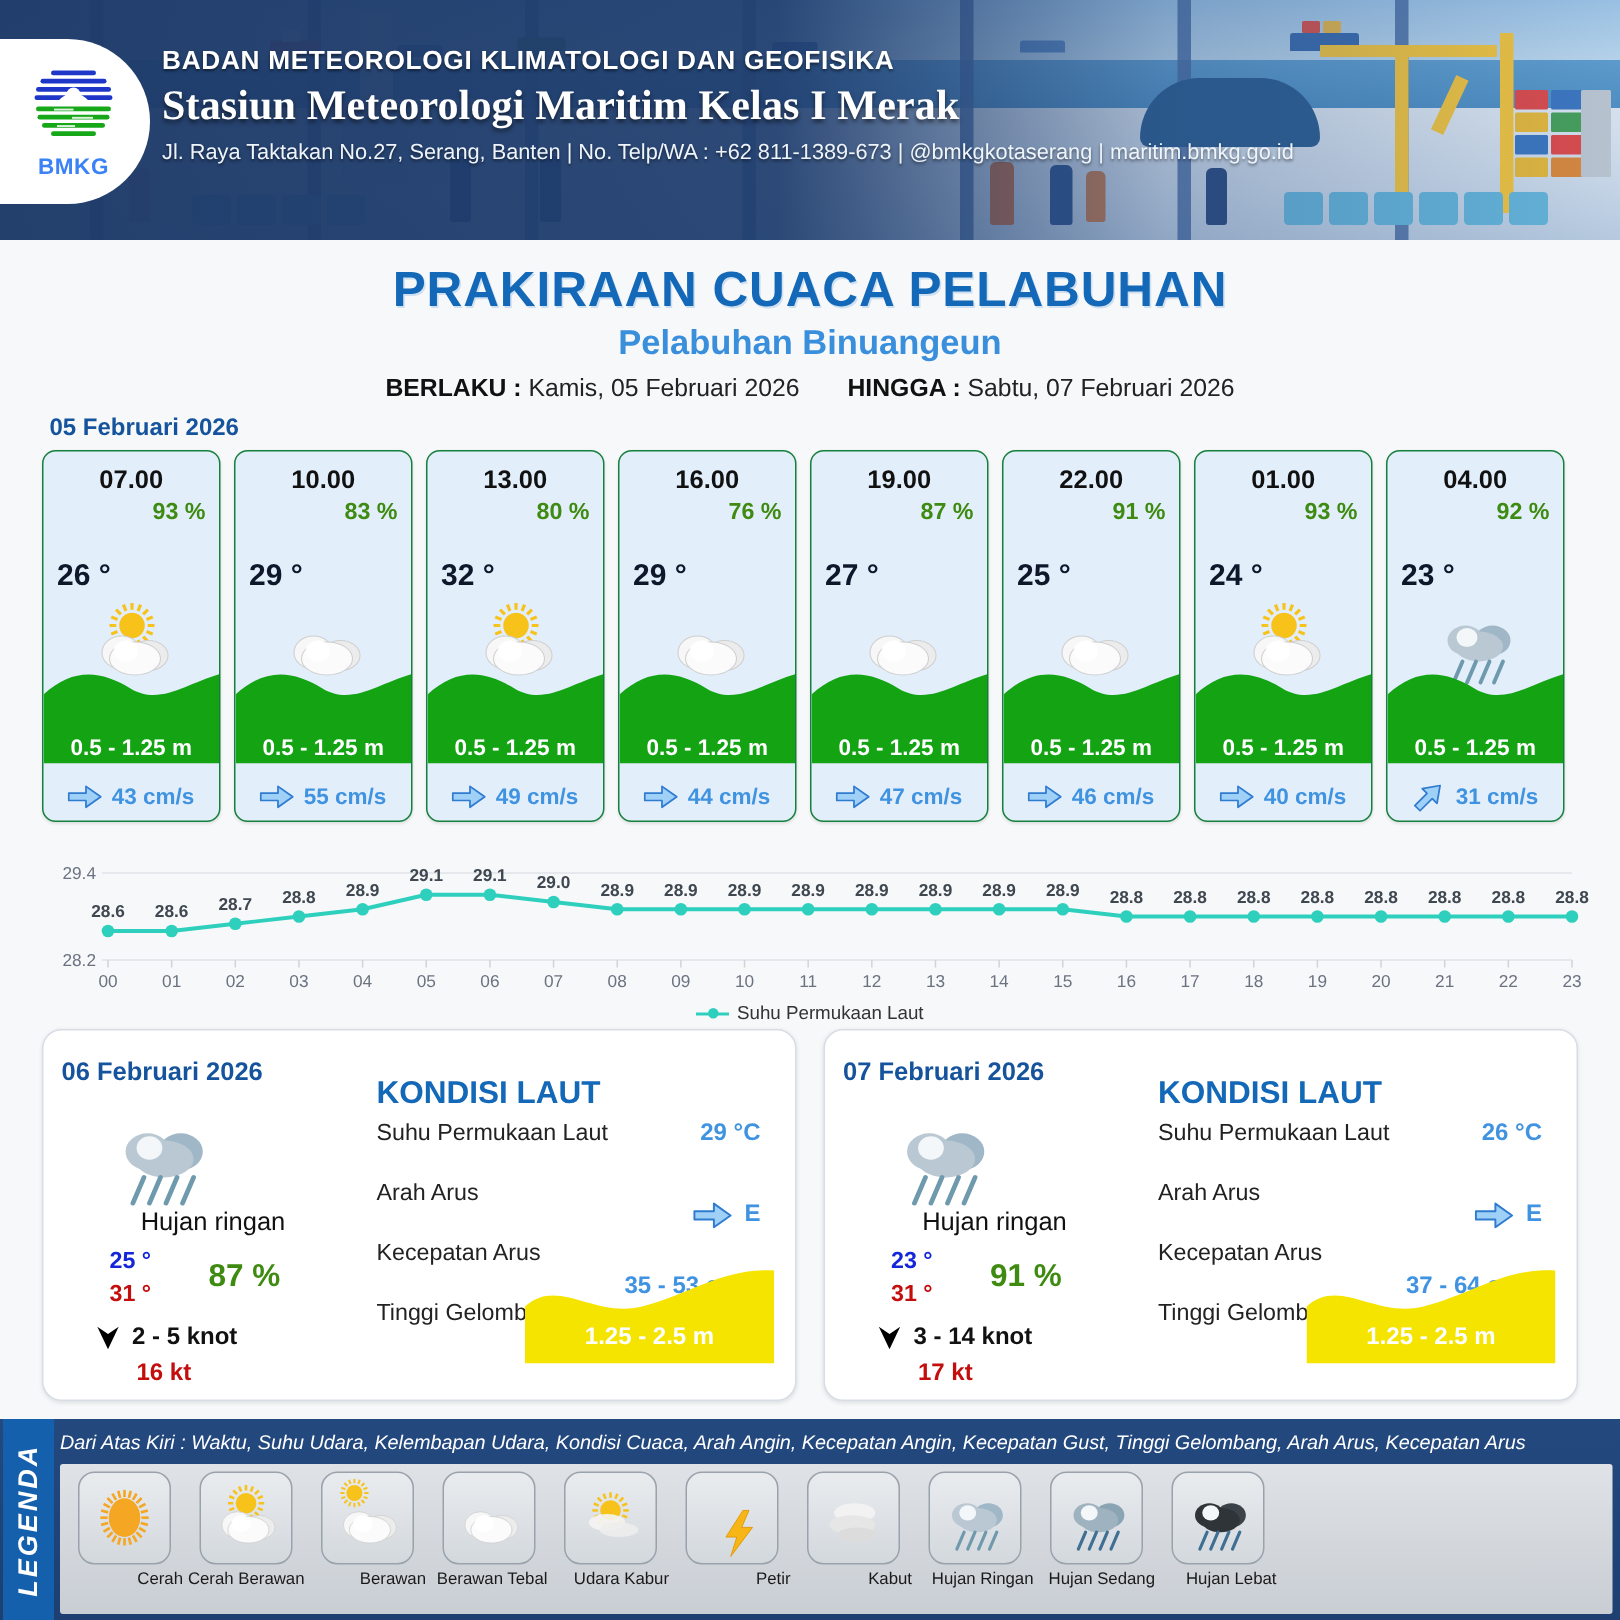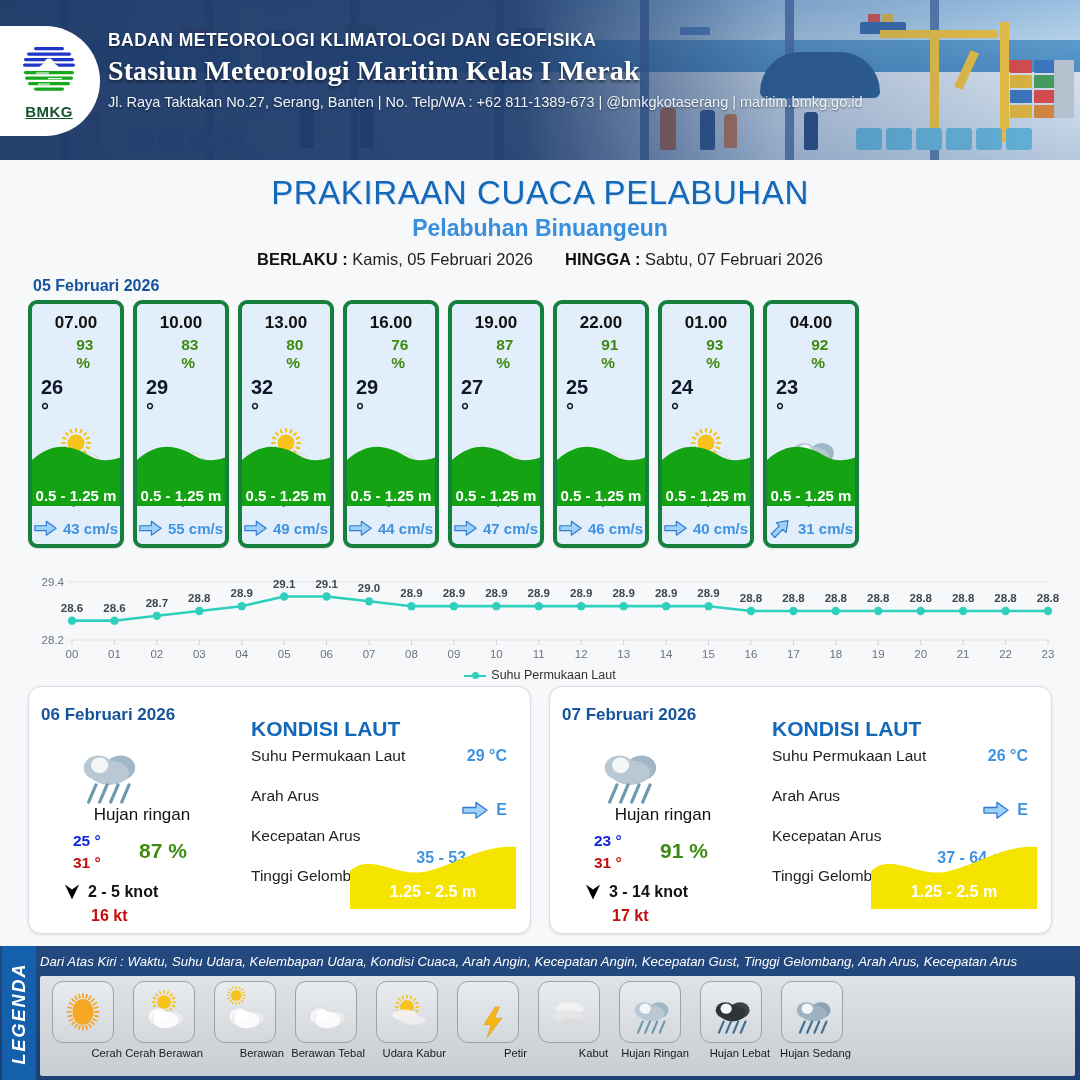"BMKG" .logo-txt { color: #14532d -> #3b82f6; text-decoration: underline -> none }
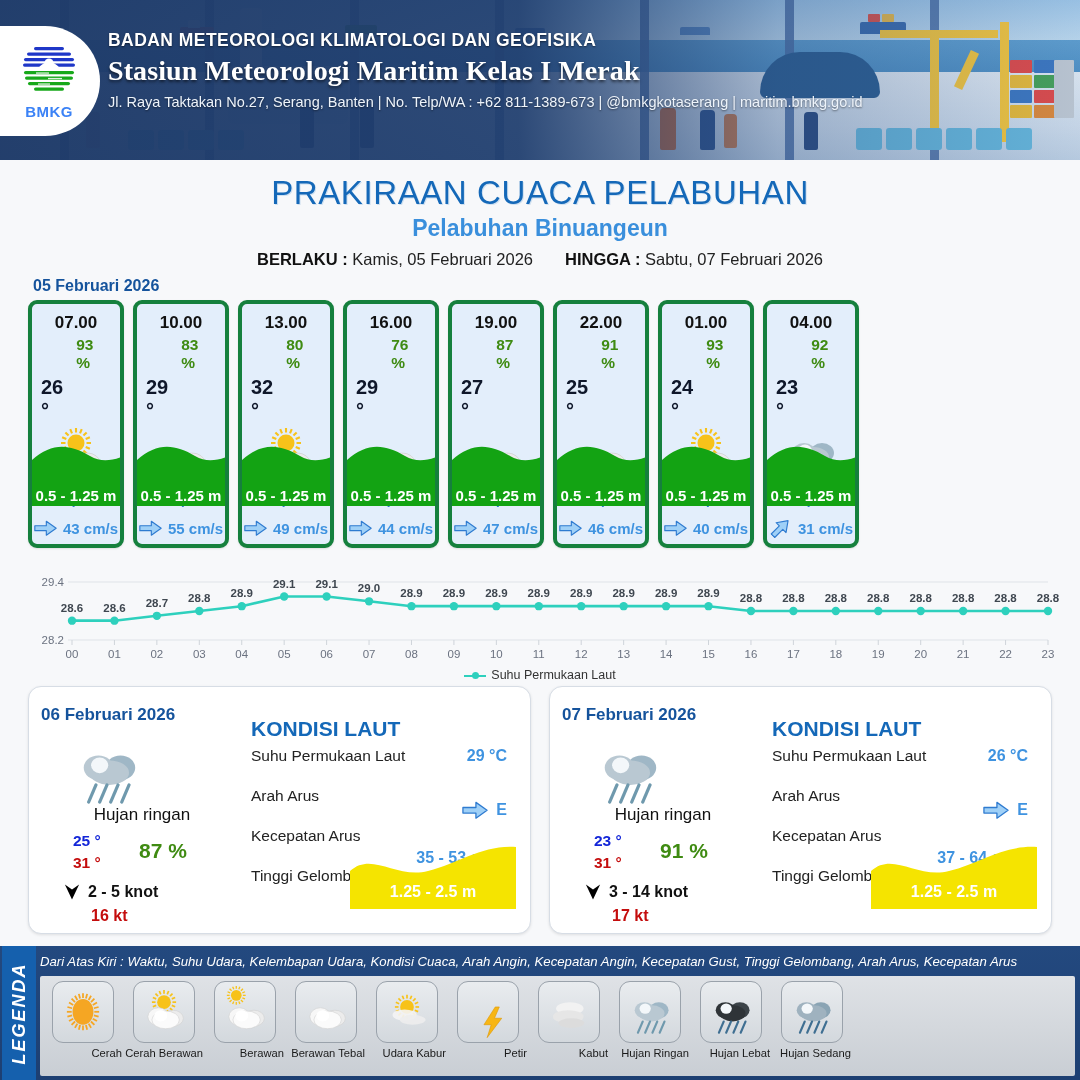"PRAKIRAAN CUACA PELABUHAN" .title-1 { font-weight: normal -> bold }
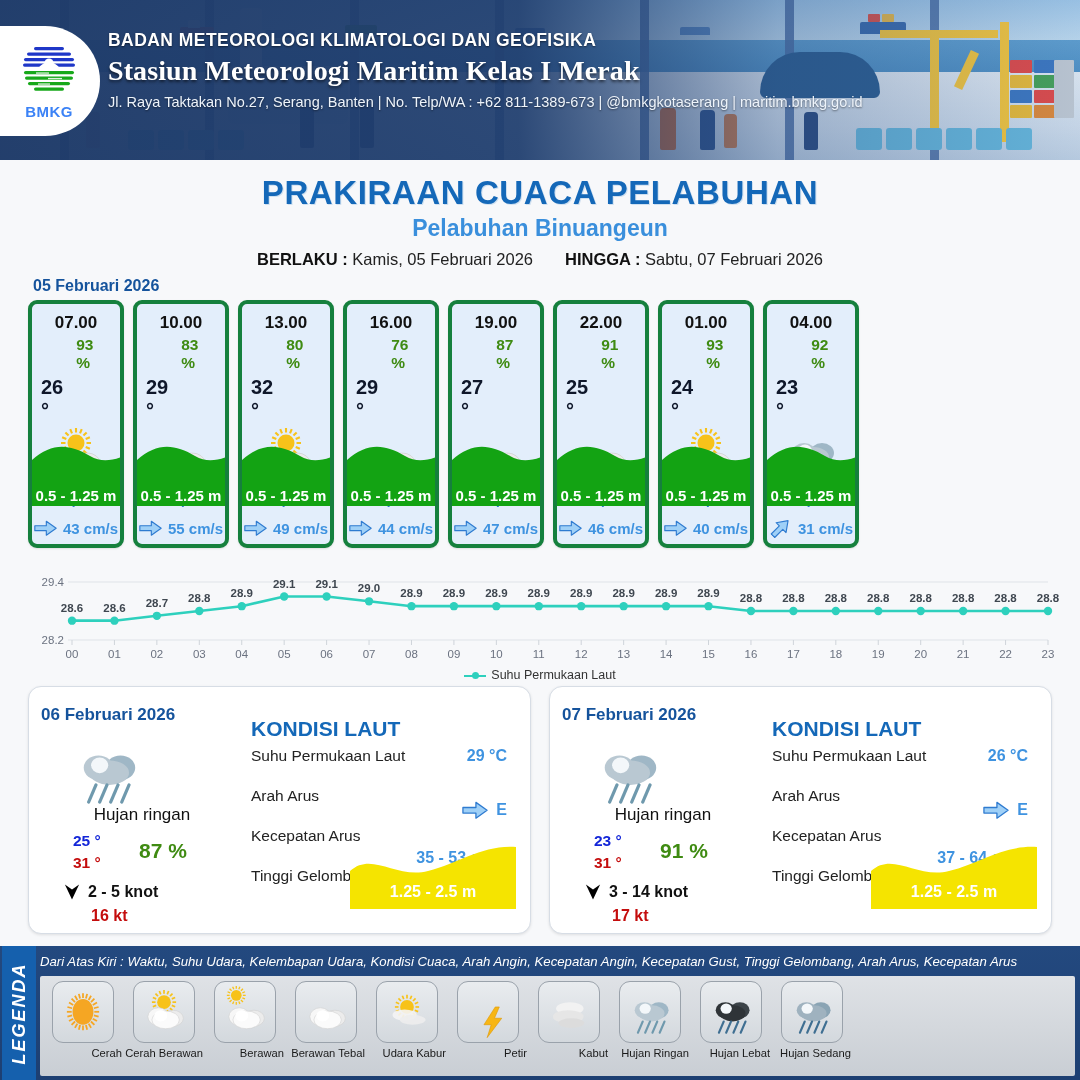"07.00" .card { border: 4px solid #15803d -> 1px solid #15803d; width: 96px -> 119px }
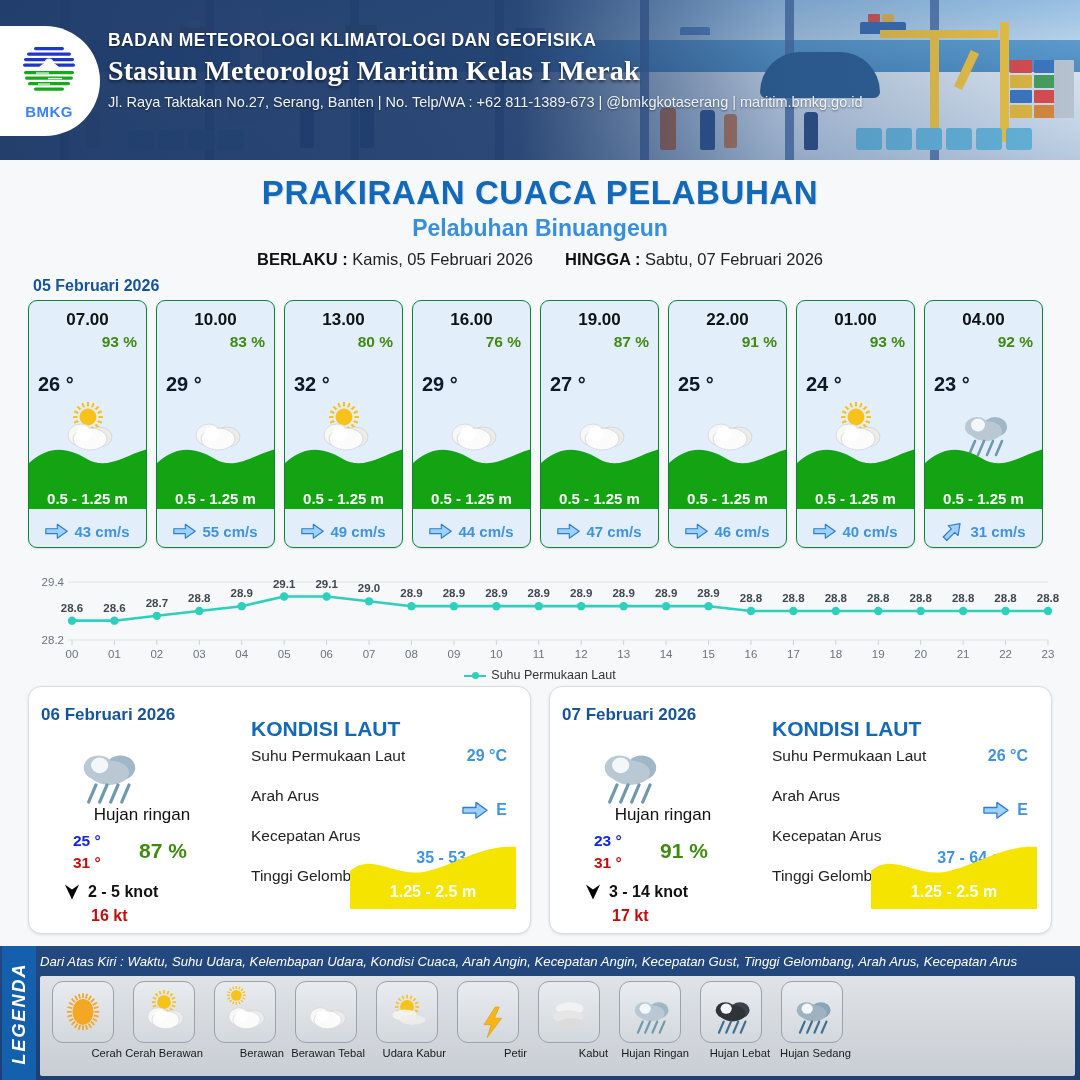"Hujan Lebat" div.leg-it { order: before "Hujan Sedang" -> after "Hujan Sedang" }
